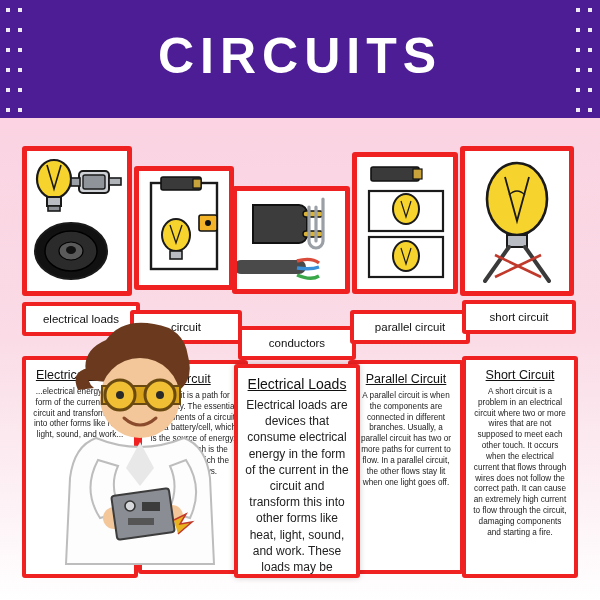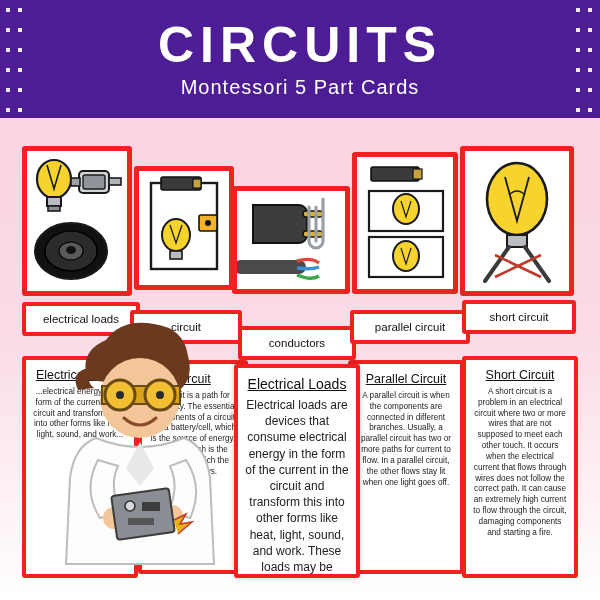"Montessori 5 Part Cards" div.header-sub { html: <div>Montessori 5 Part Cards</div> -> none }
